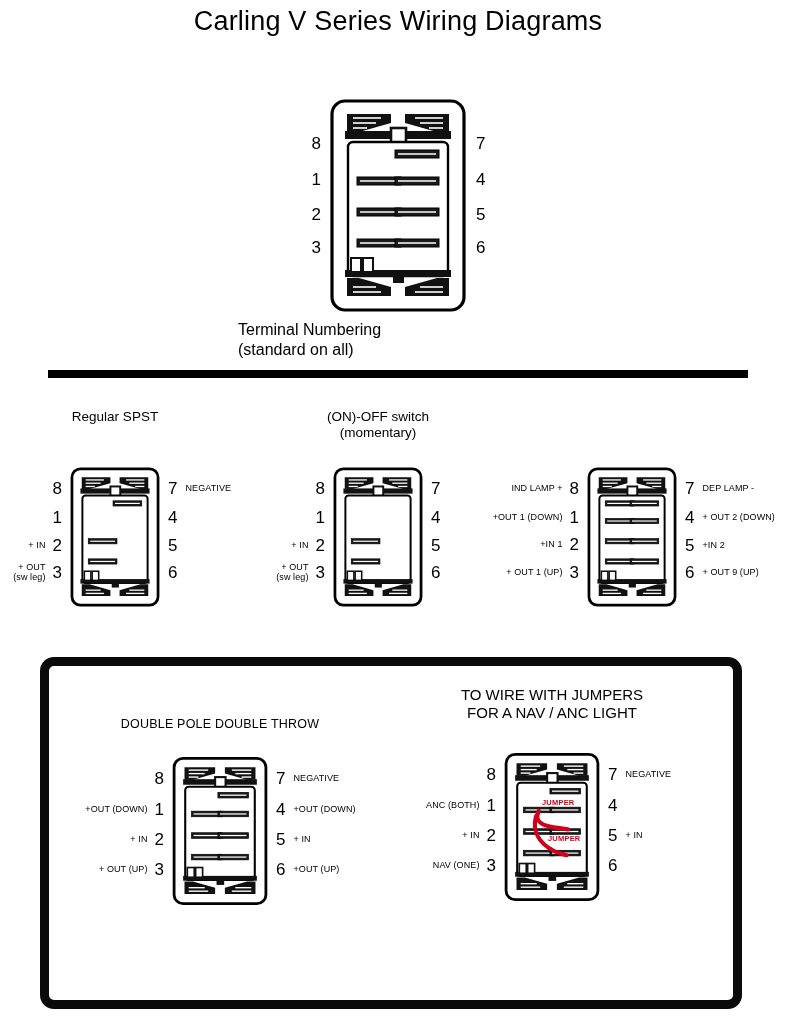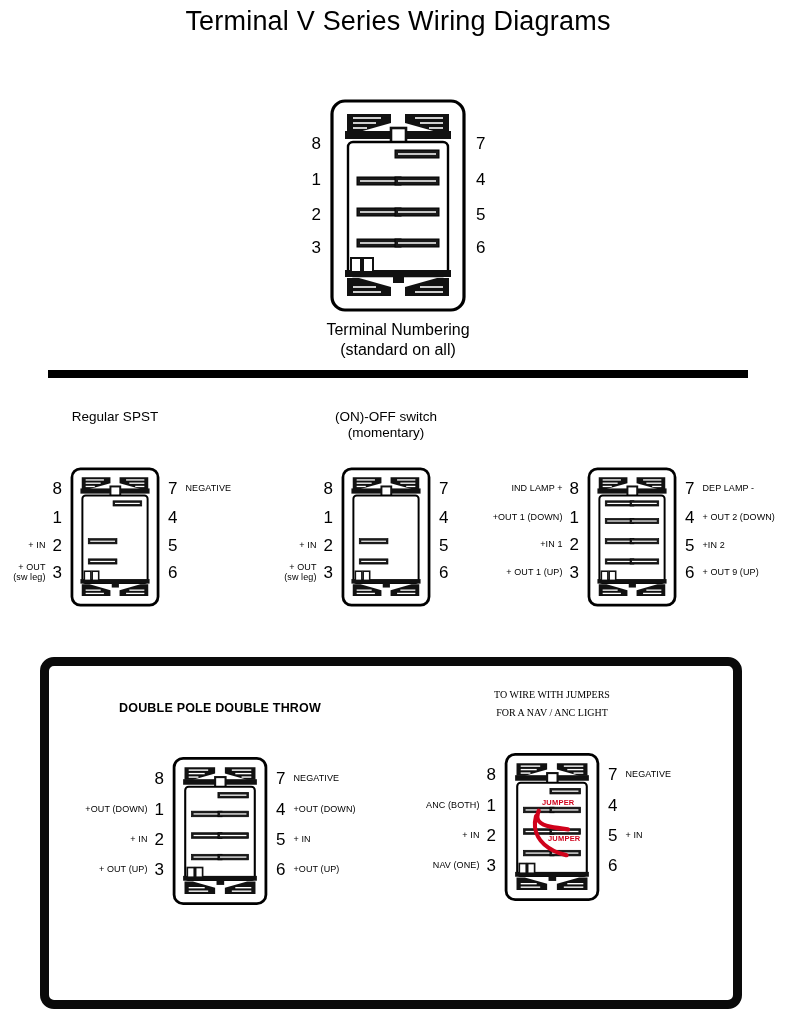"Terminal V Series Wiring Diagrams" div.title { text: Terminal -> Carling }
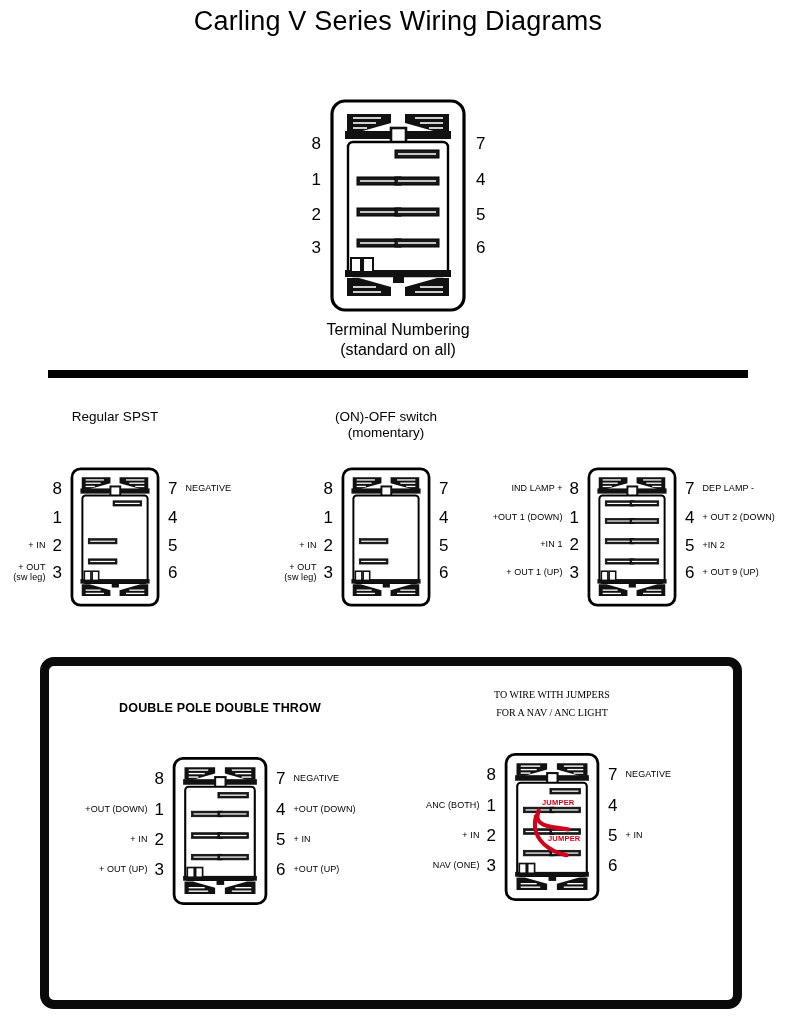"Terminal Numbering" .caption { text-align: center -> left }
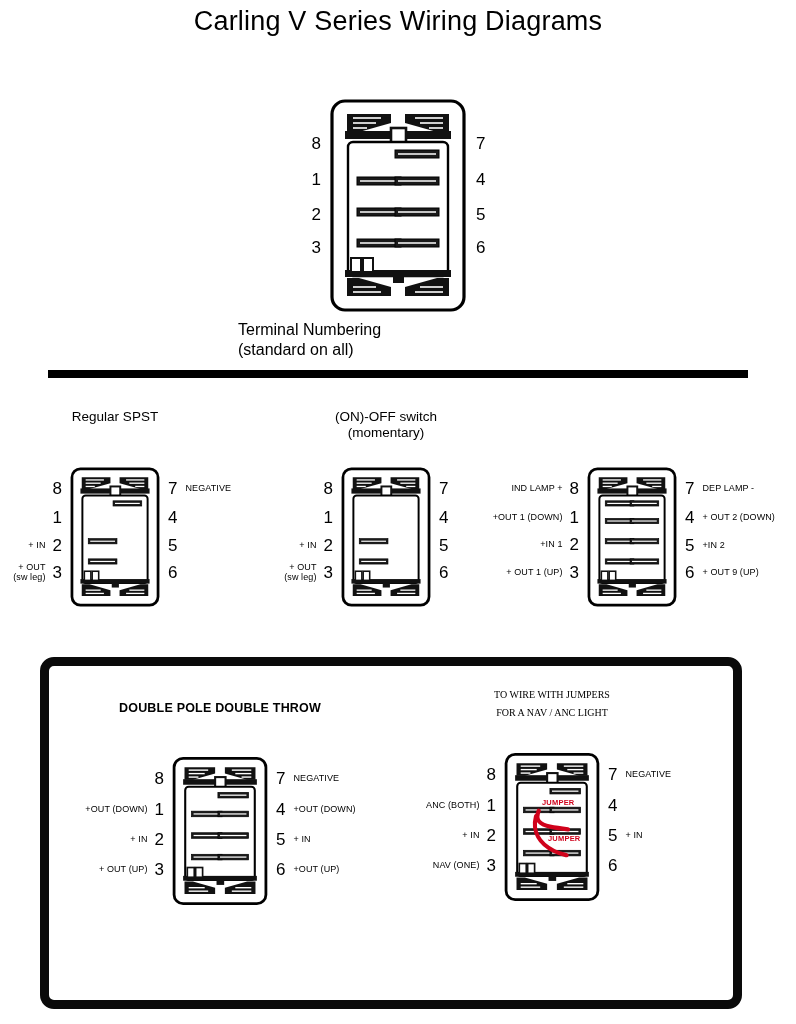"(ON)-OFF switch" div.diagram { left: 341px -> 333px }
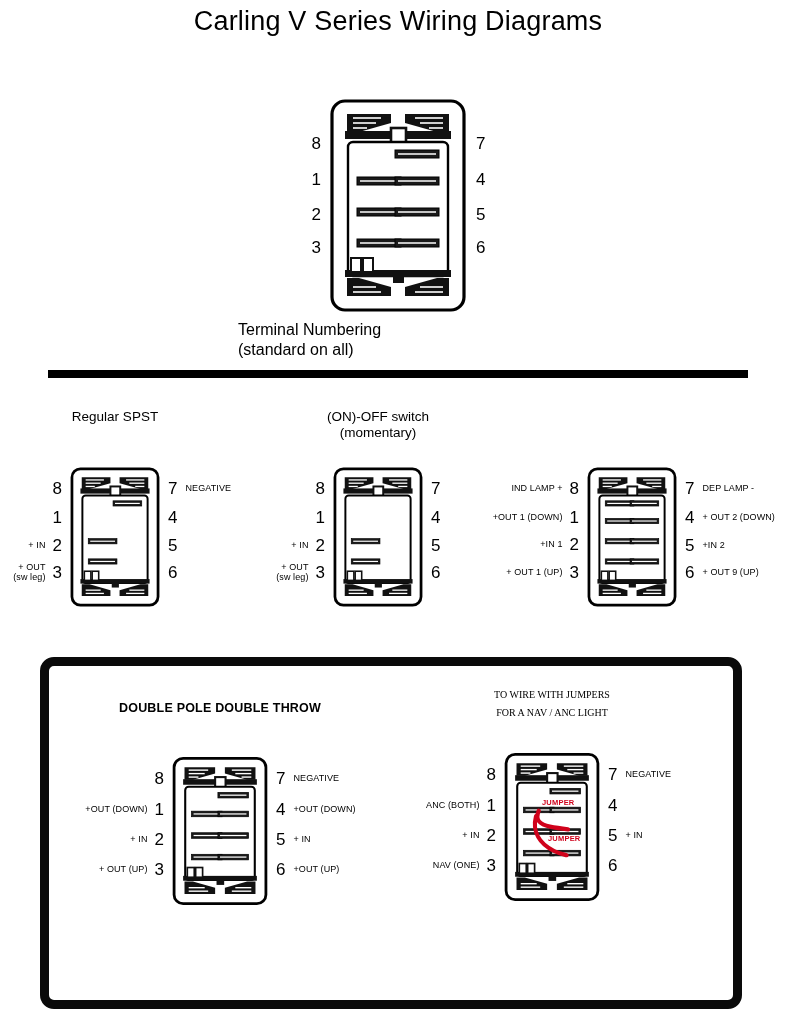"TO WIRE WITH JUMPERS" .dg-title.big { font-family: Liberation Serif, serif -> none; font-size: 10px -> 15px }
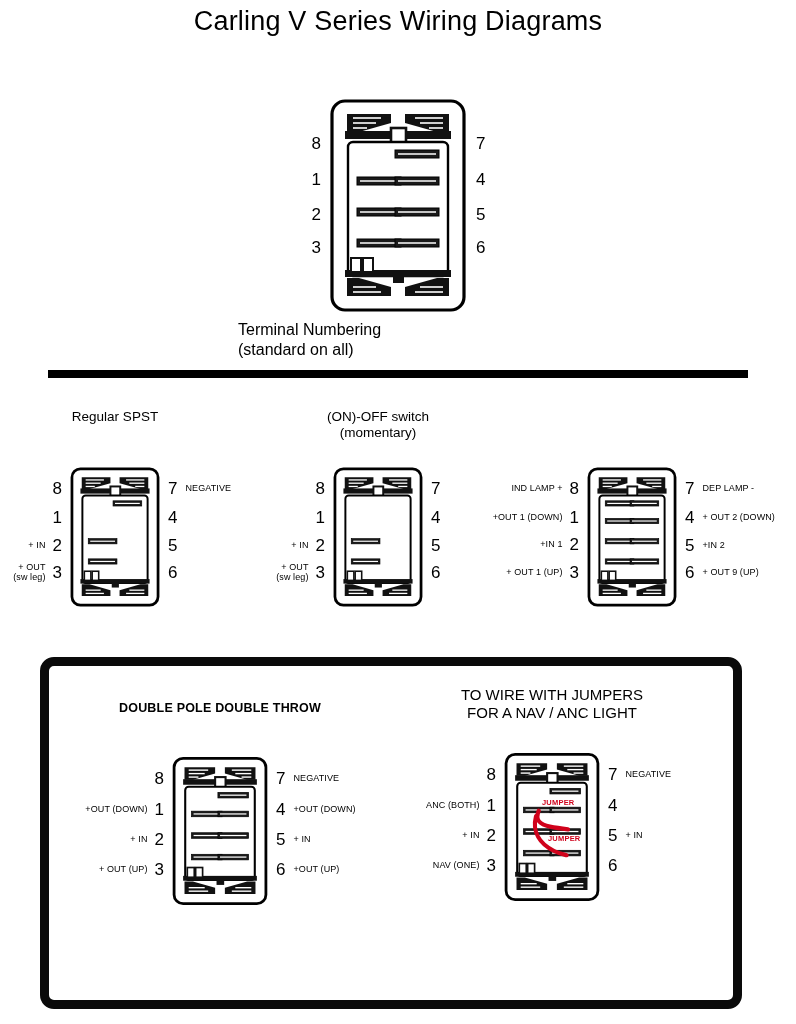"DOUBLE POLE DOUBLE THROW" div.dg-title { font-weight: bold -> none; top: 0 -> 16px }
